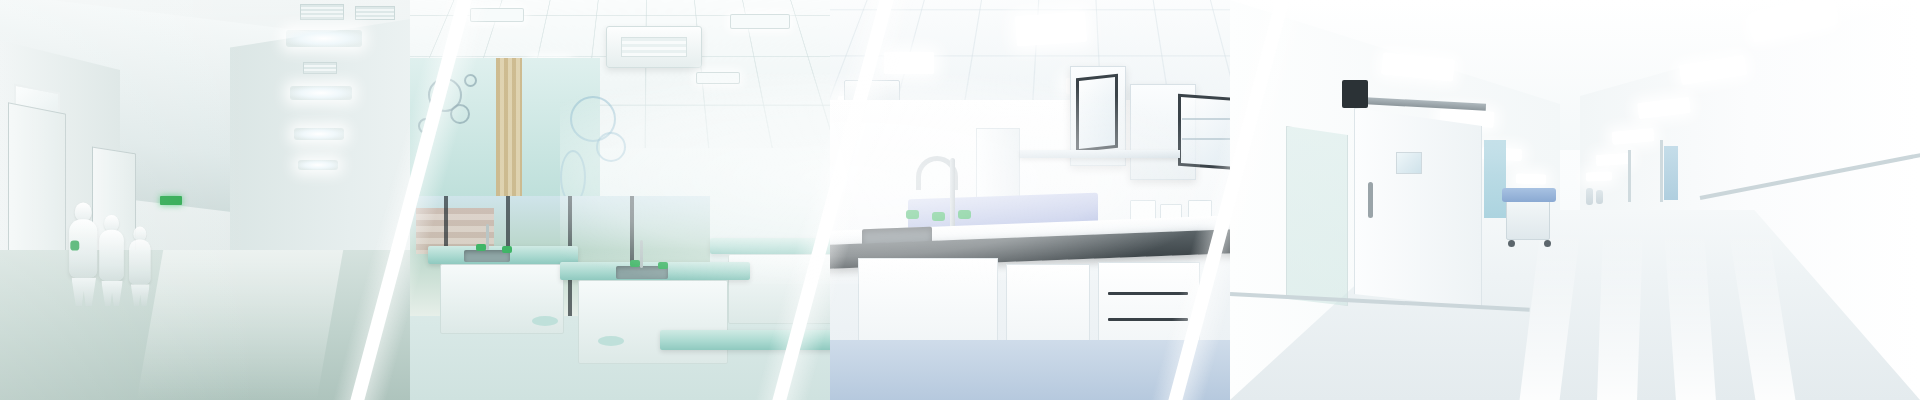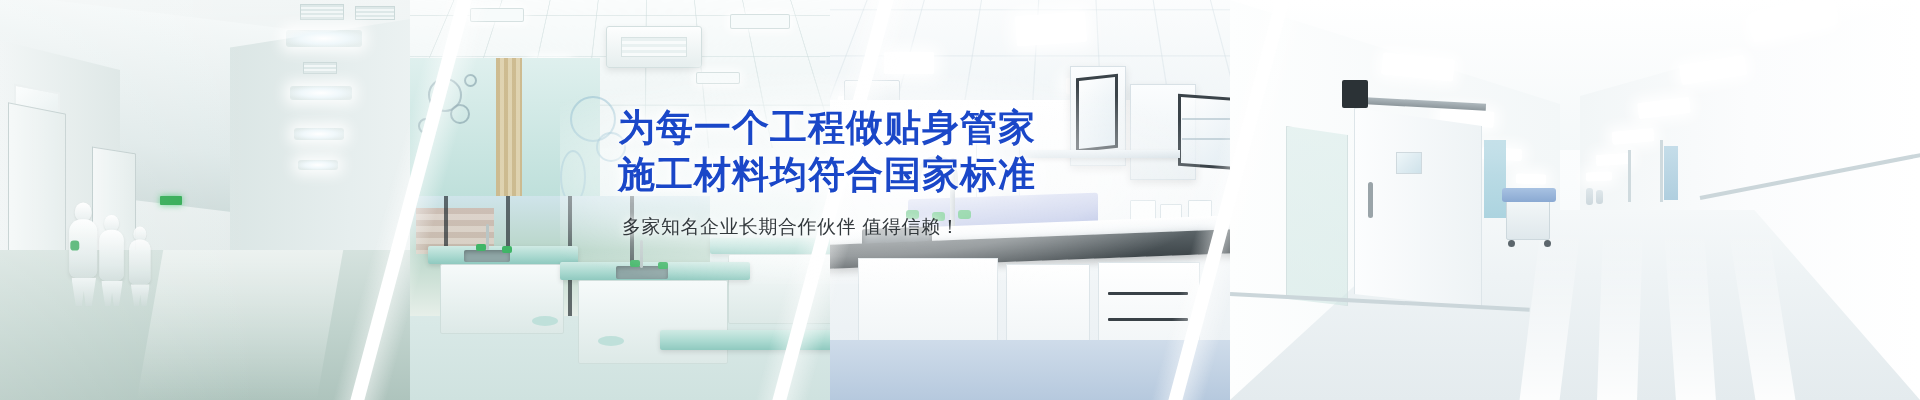"为每一个工程做贴身管家" div.copy { html: <div> <div>为每一个工程做贴身管家</div> <div>施工材料均符合国家标准</div> <div>多家知名企业长期合作伙伴 值得信赖！</div> </div> -> none }
